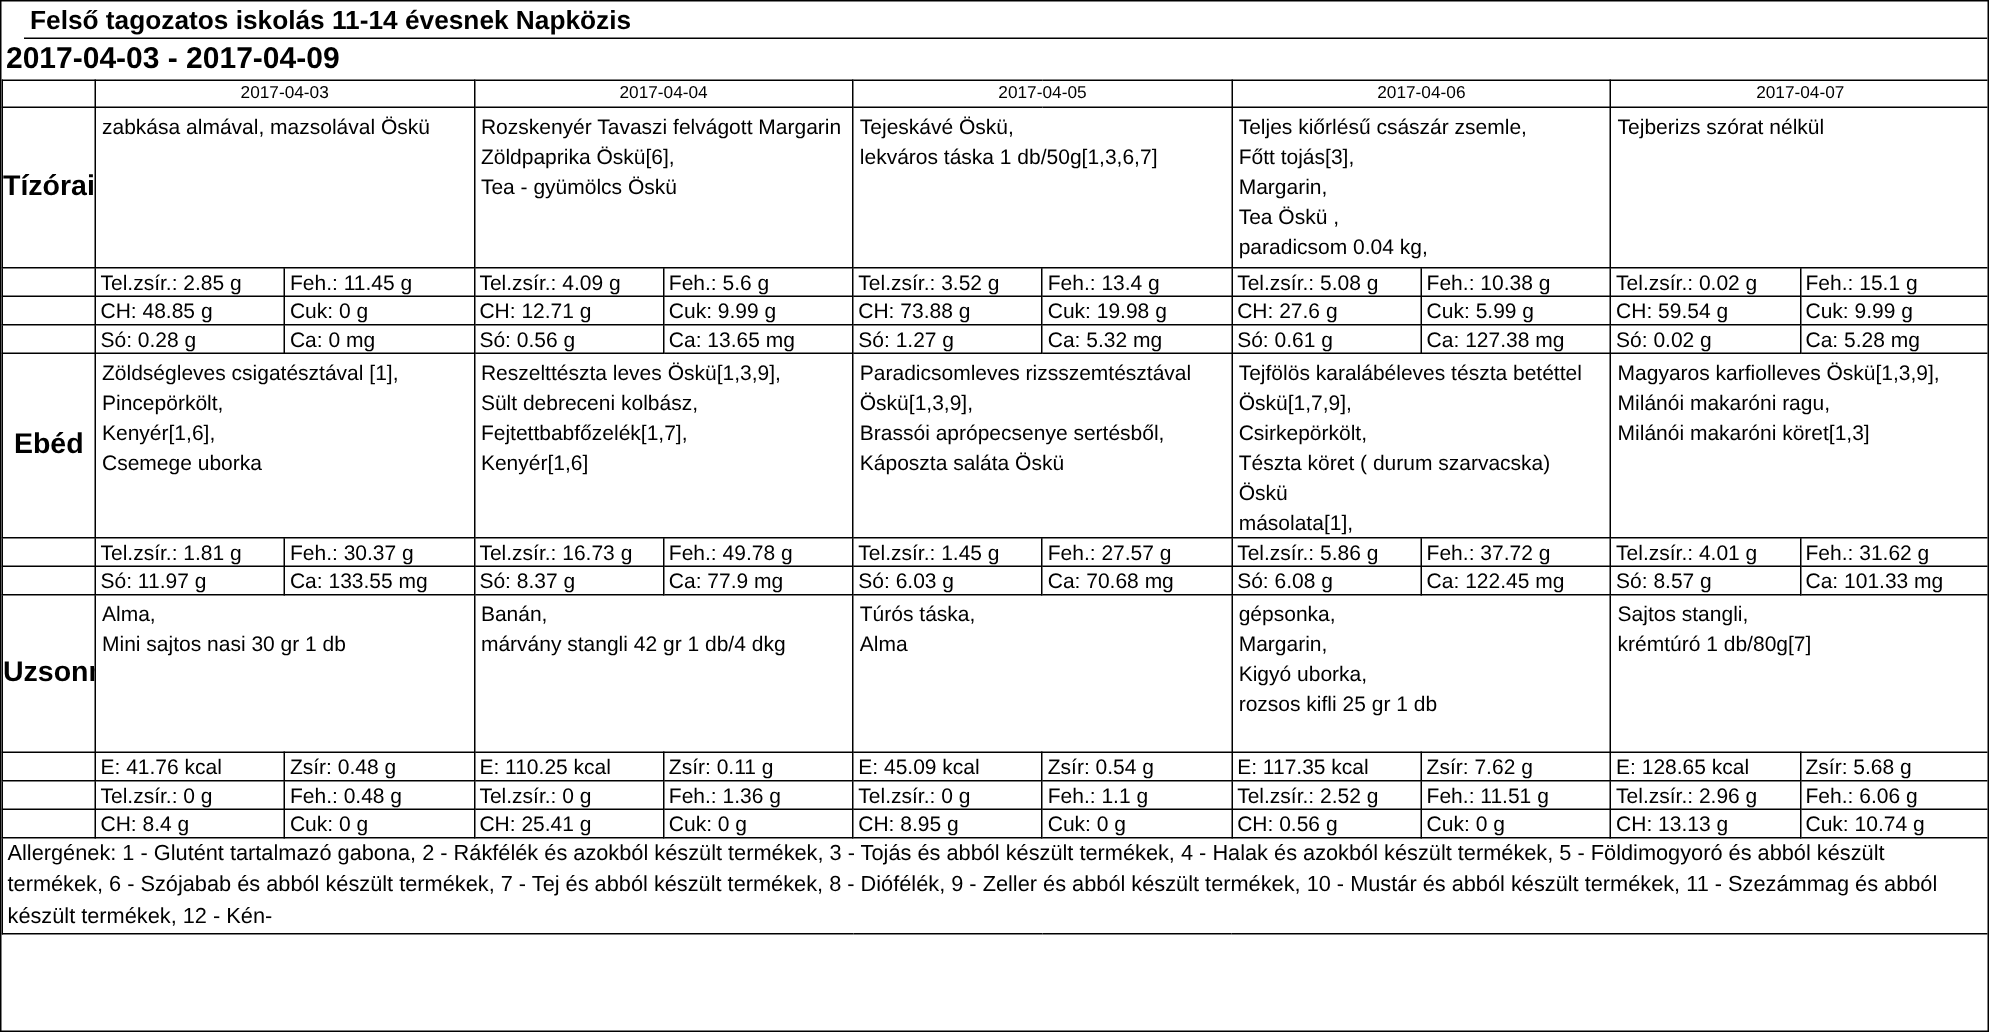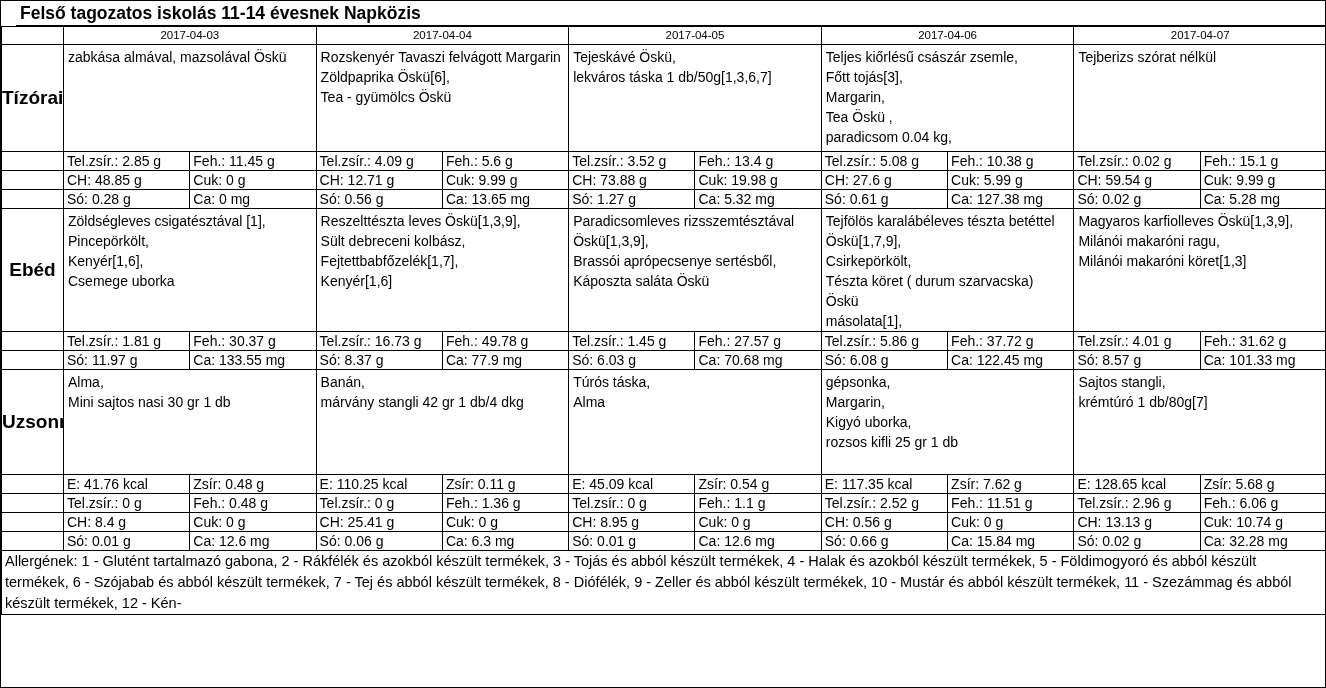"2017-04-03 - 2017-04-09" div.range-bar { html: none -> <div>2017-04-03 - 2017-04-09</div> }
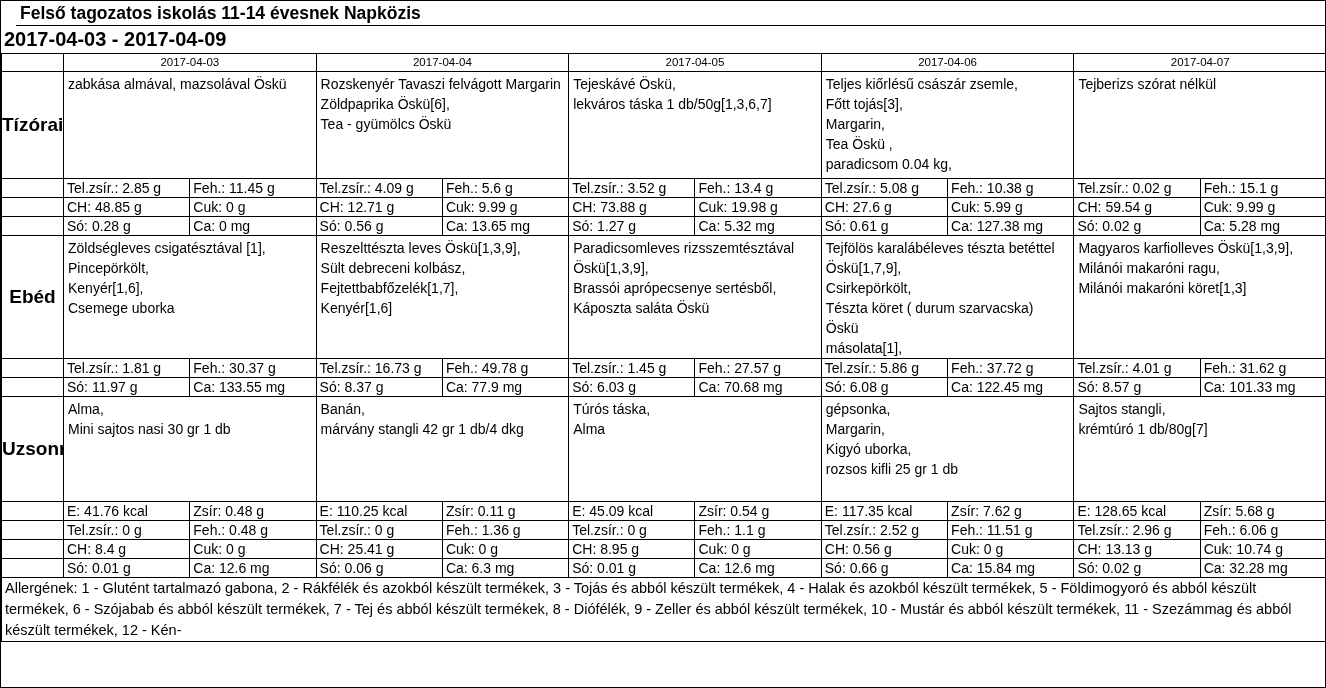"Só: 0.01 g" tr.nut-row { html: <tr> <td></td> <td>Só: 0.01 g</td> <td>Ca: 12.6 mg</td> <td>Só: 0.06 g</td> <td>Ca: 6.3 mg</td> <td>Só: 0.01 g</td> <td>Ca: 12.6 mg</td> <td>Só: 0.66 g</td> <td>Ca: 15.84 mg</td> <td>Só: 0.02 g</td> <td>Ca: 32.28 mg</td> </tr> -> none }
